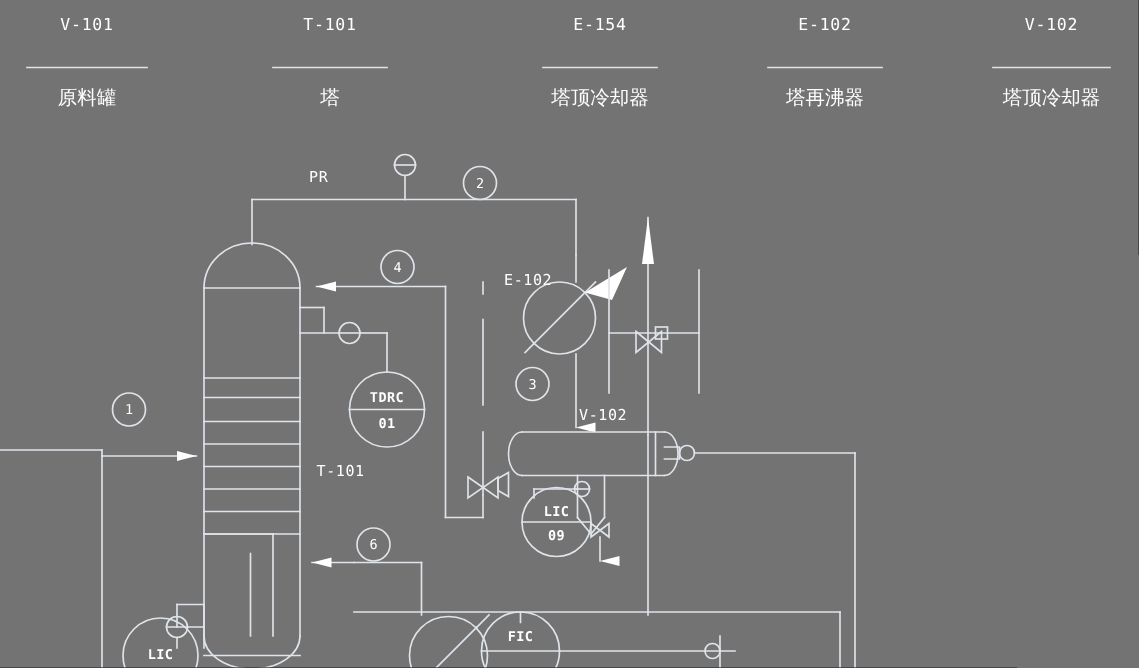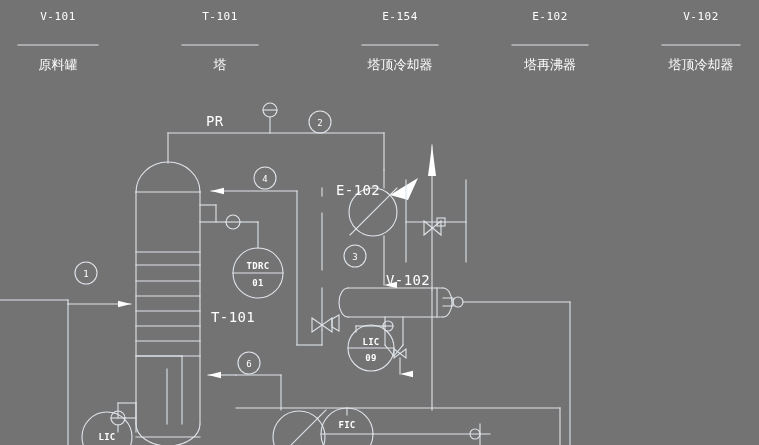"PR" .lbl { font-size: 14px -> 10px }
